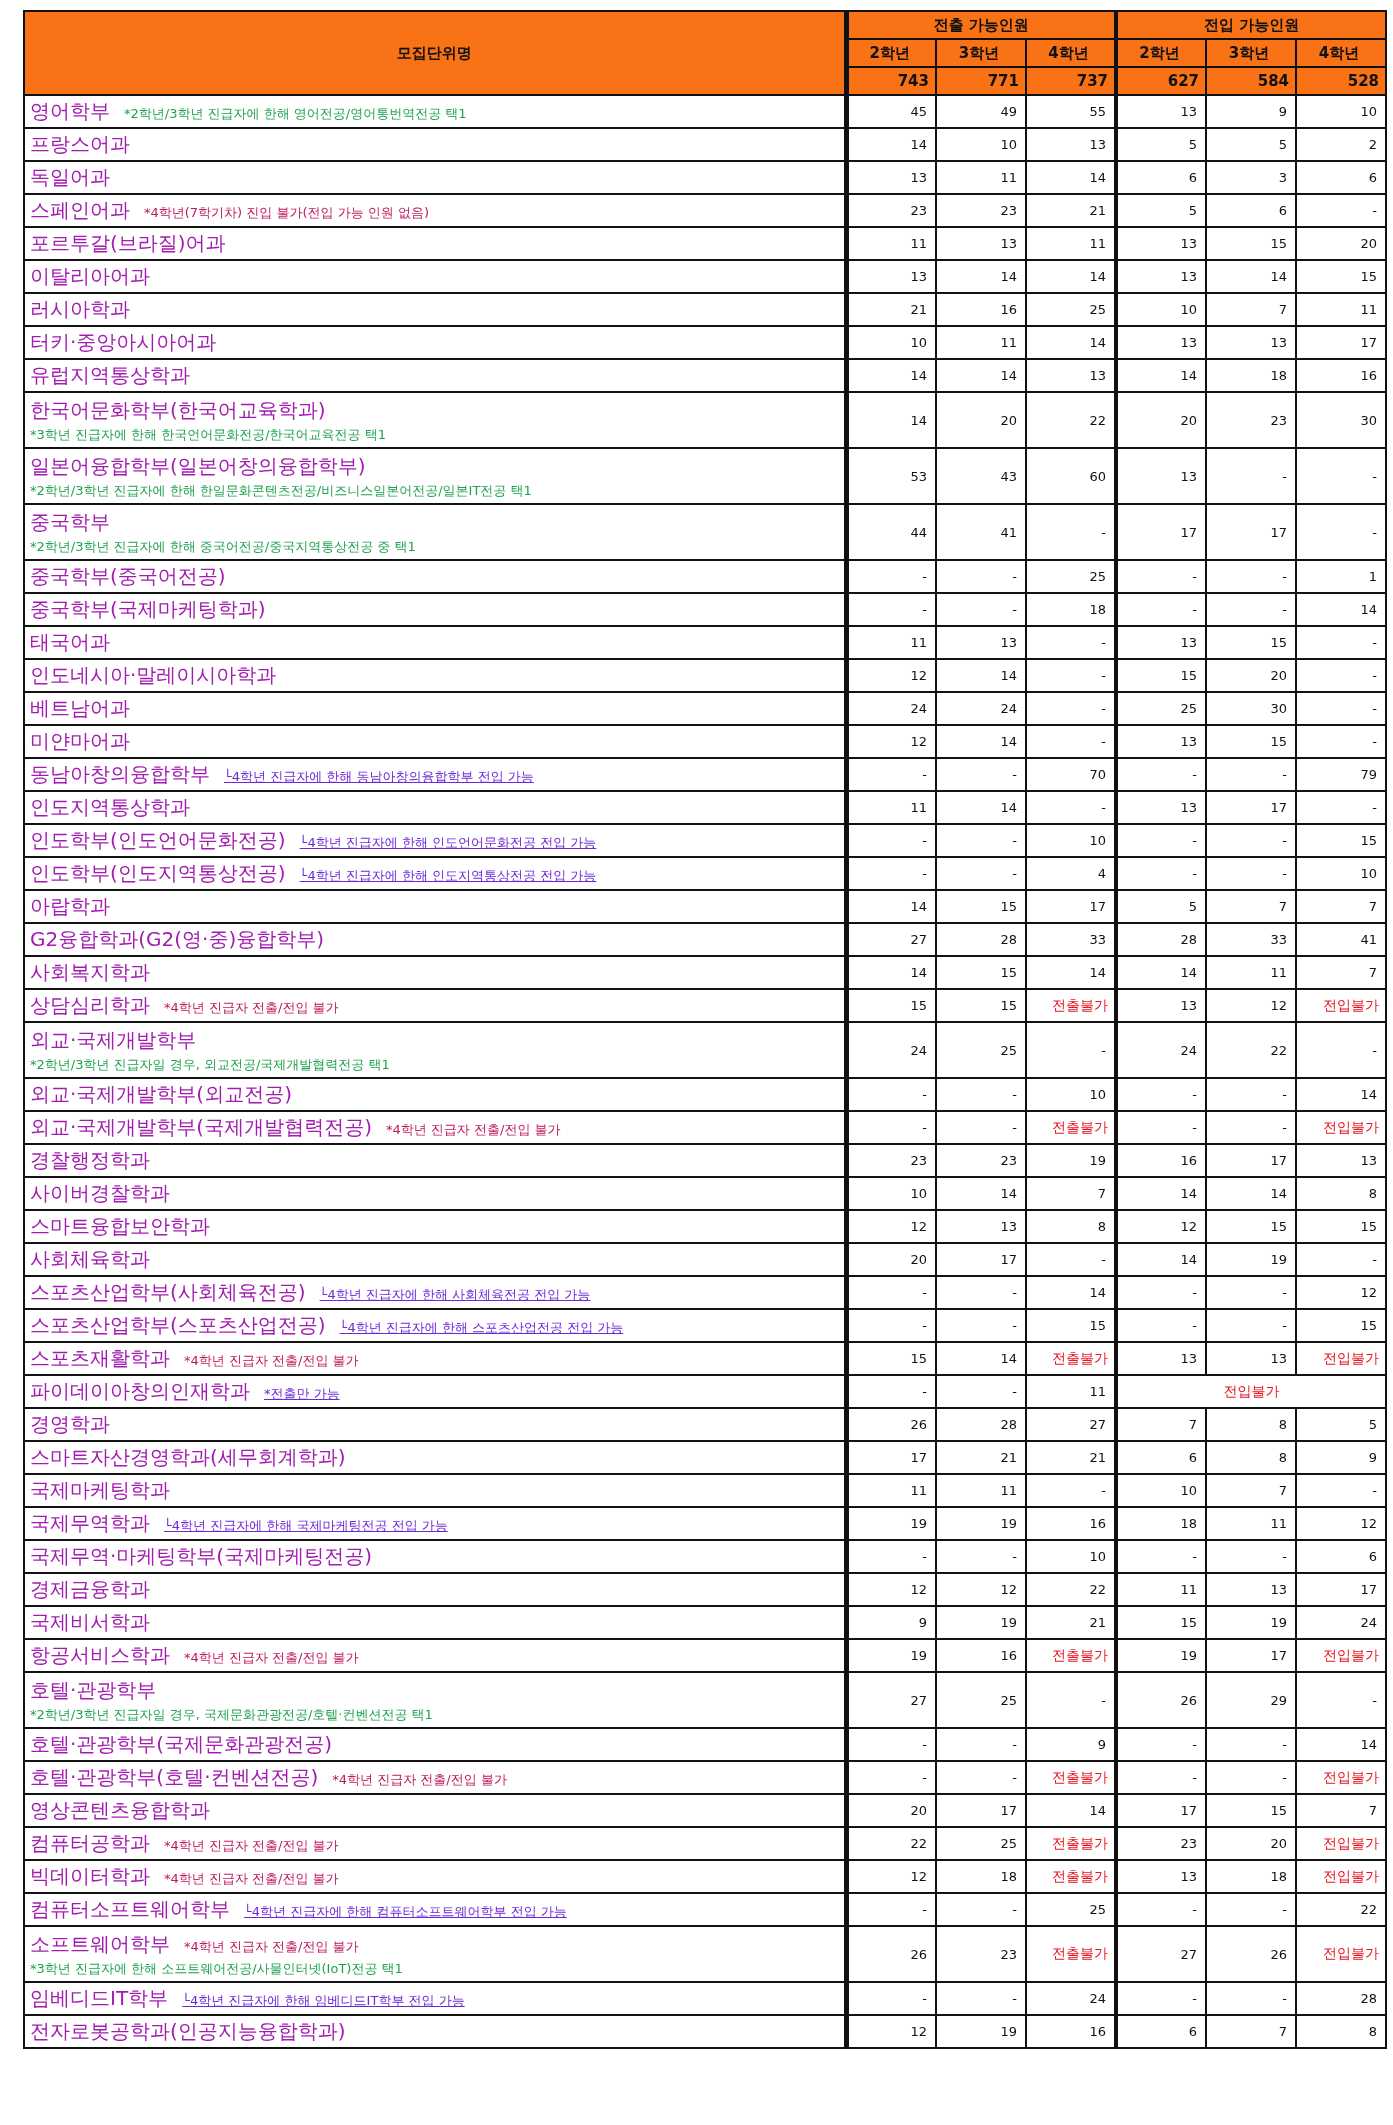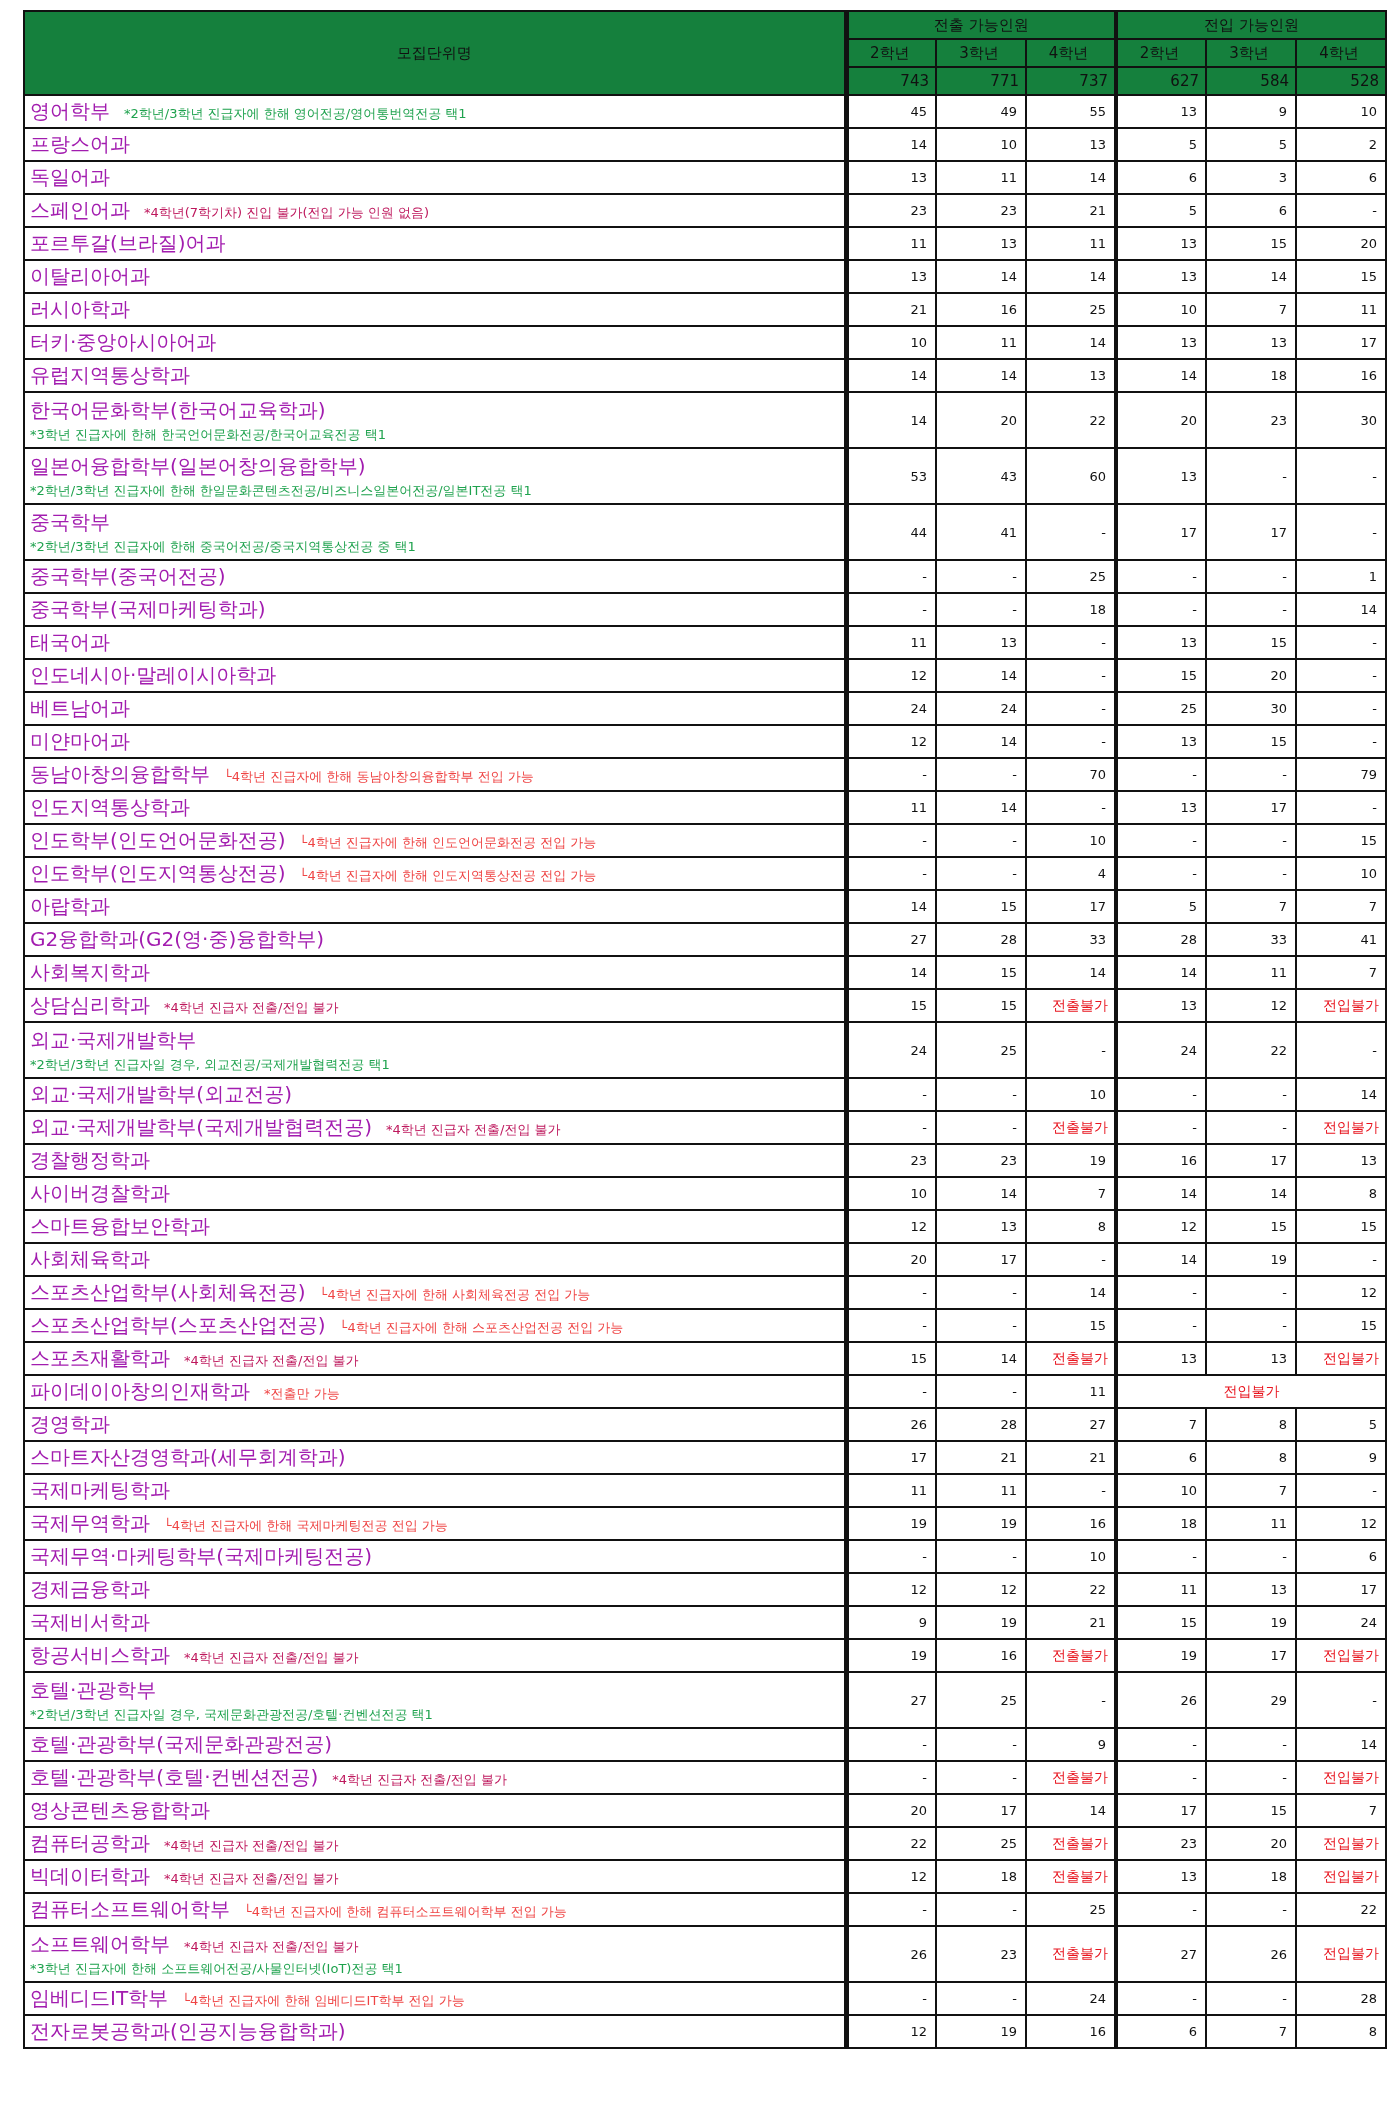"전출 가능인원" .hdr { background: #15803d -> #f97316; font-weight: normal -> bold }
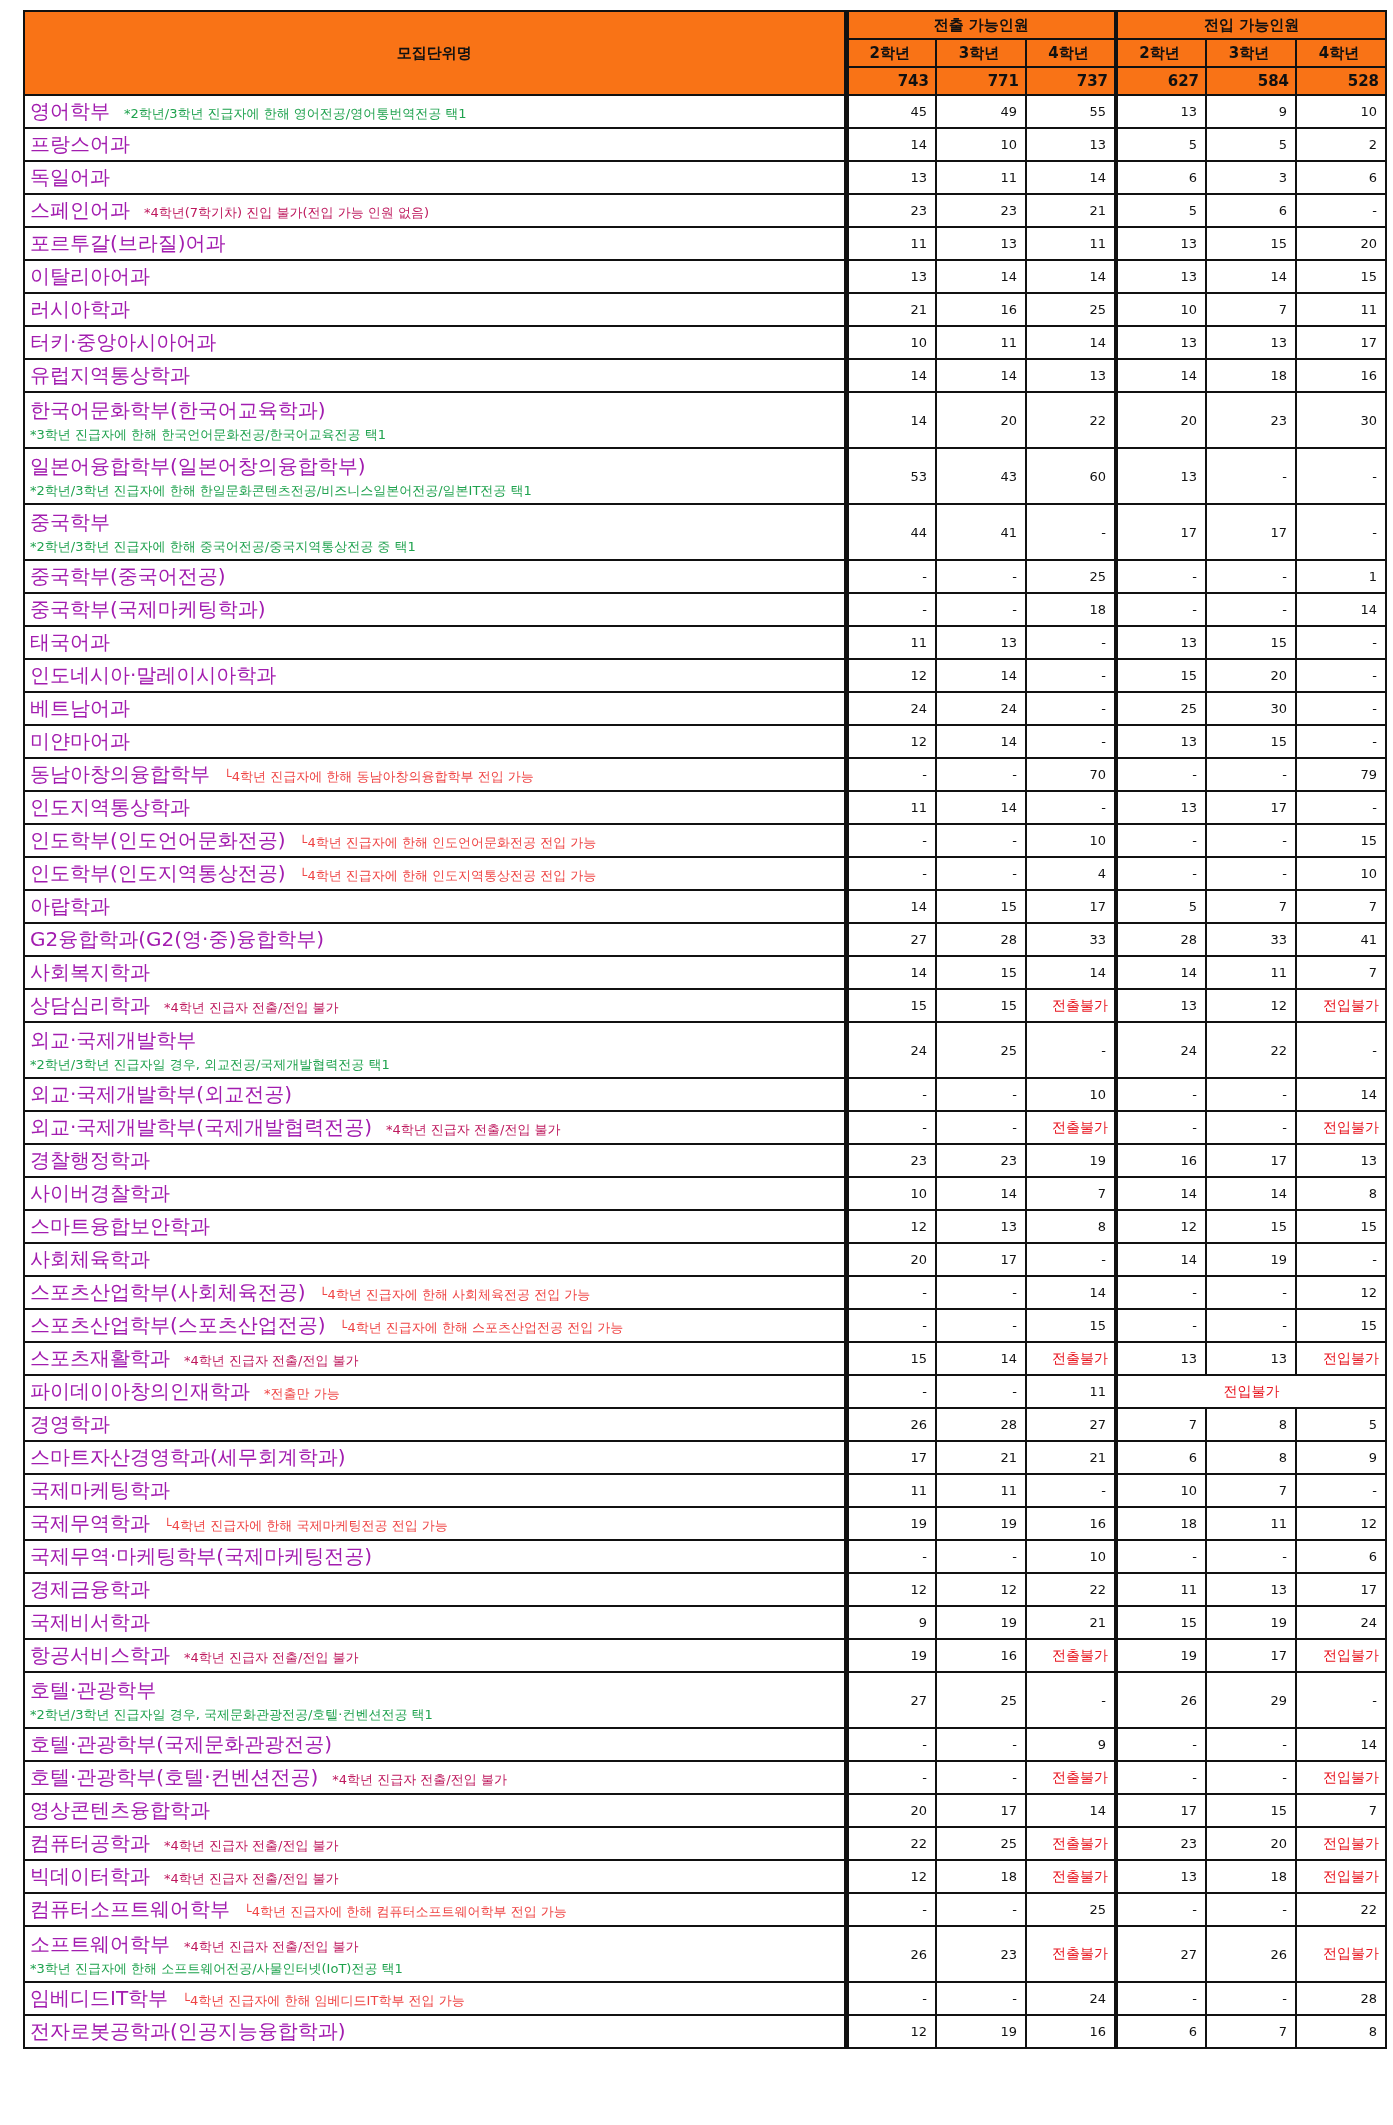"└4학년 진급자에 한해 동남아창의융합학부 전입" .blue { color: #ef4444 -> #6d28d9; text-decoration: none -> underline }
